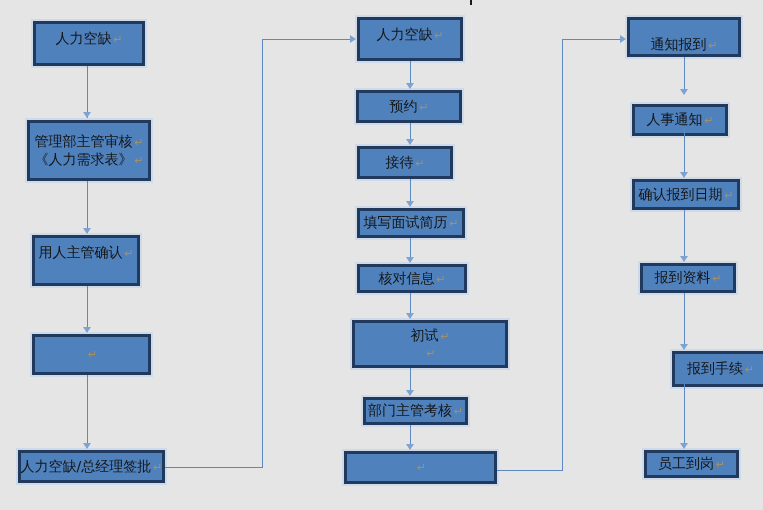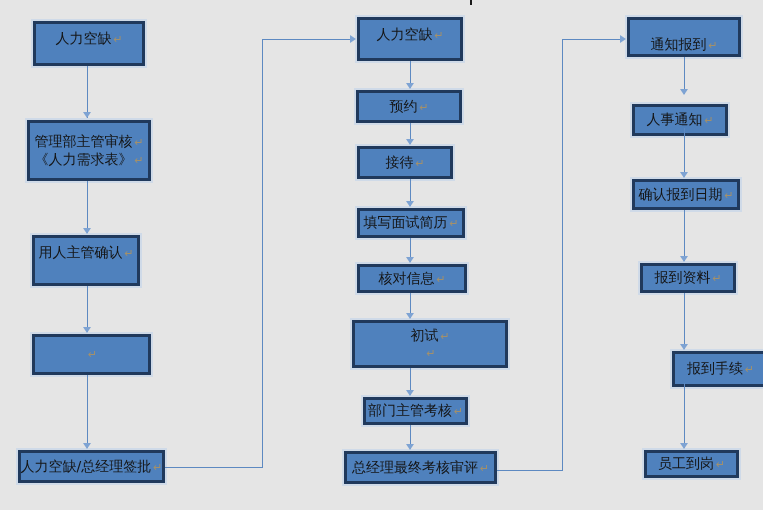"总经理最终考核审评" span { html: <span>总经理最终考核审评</span> -> none }
